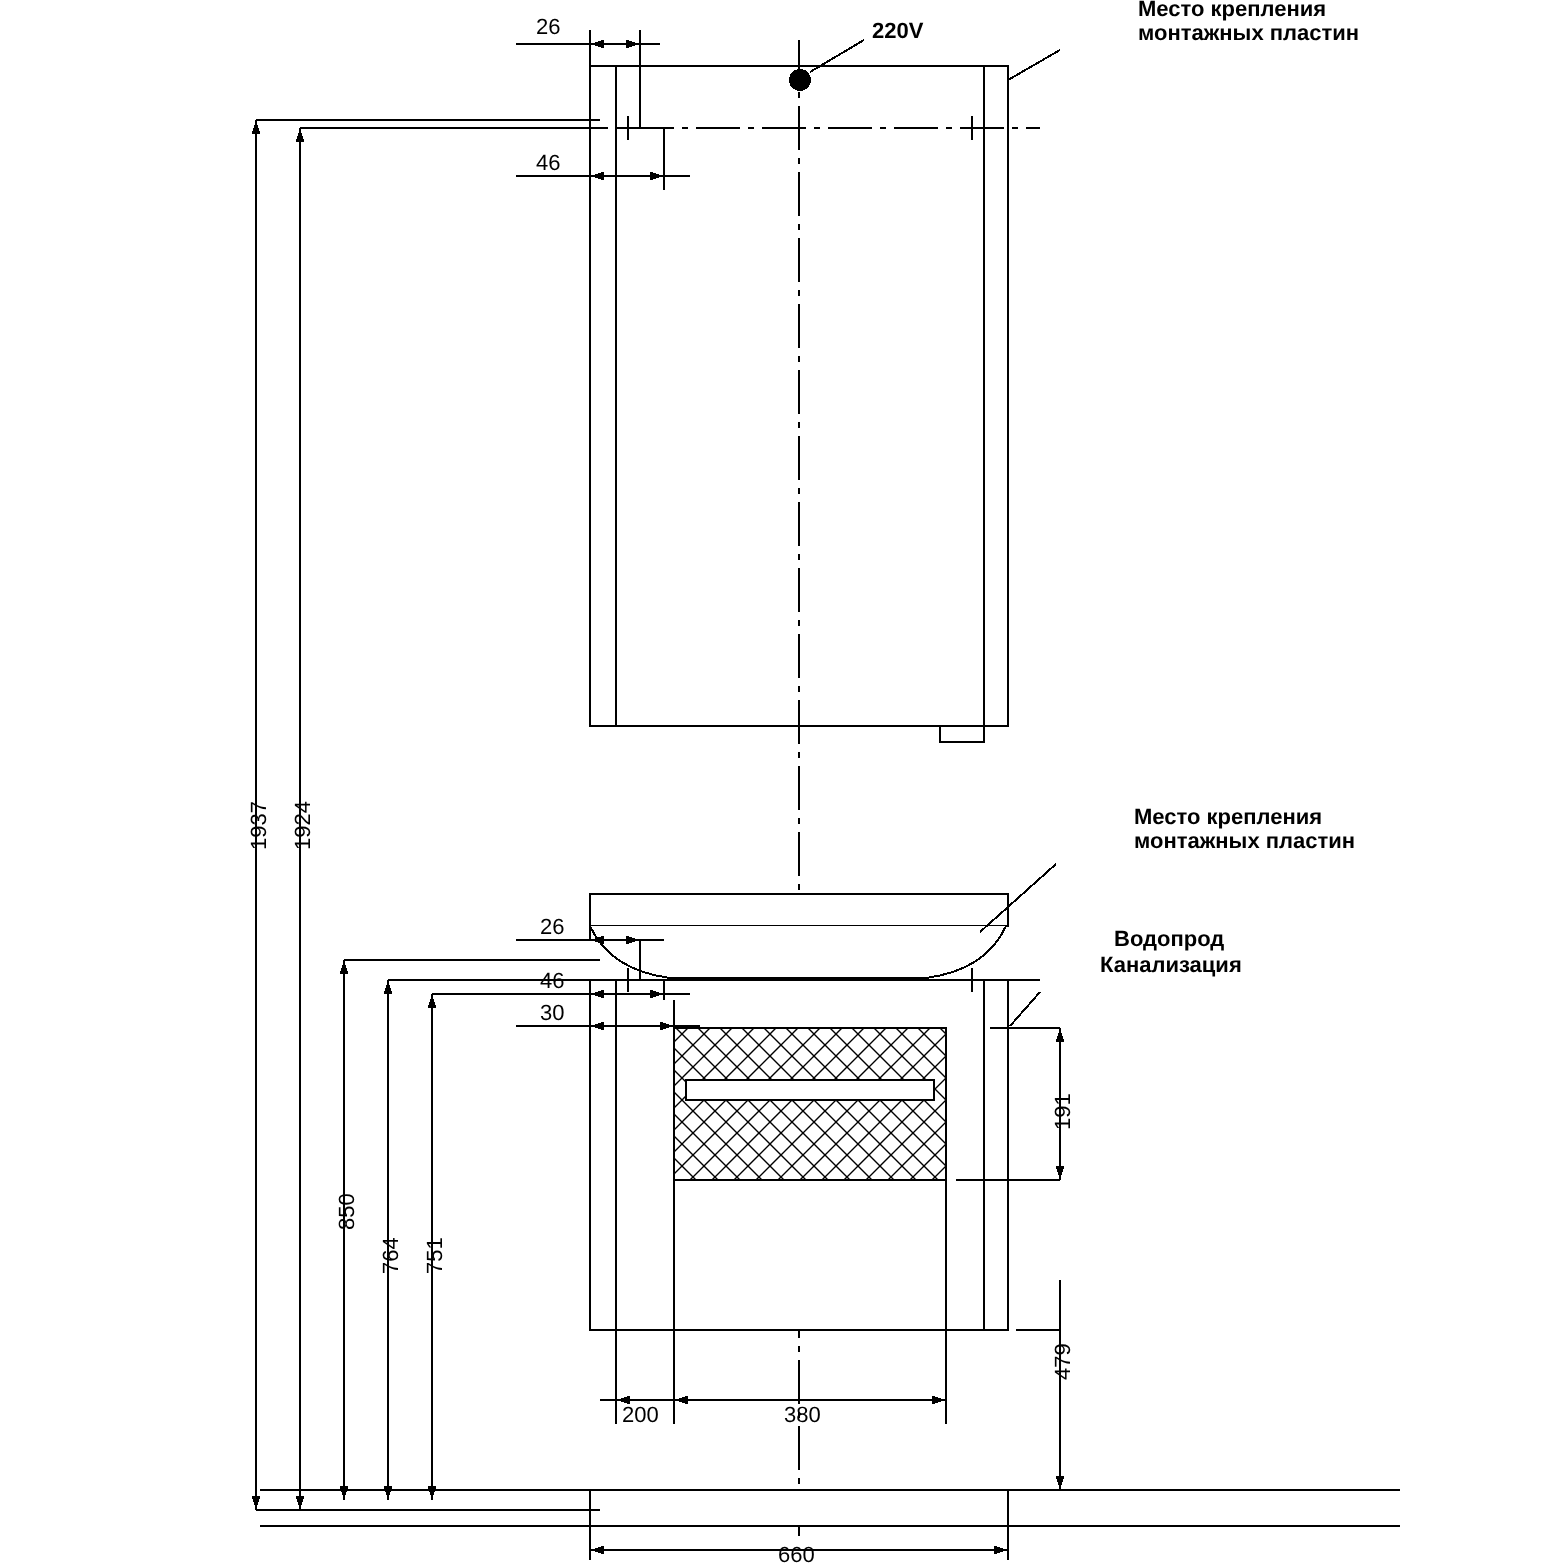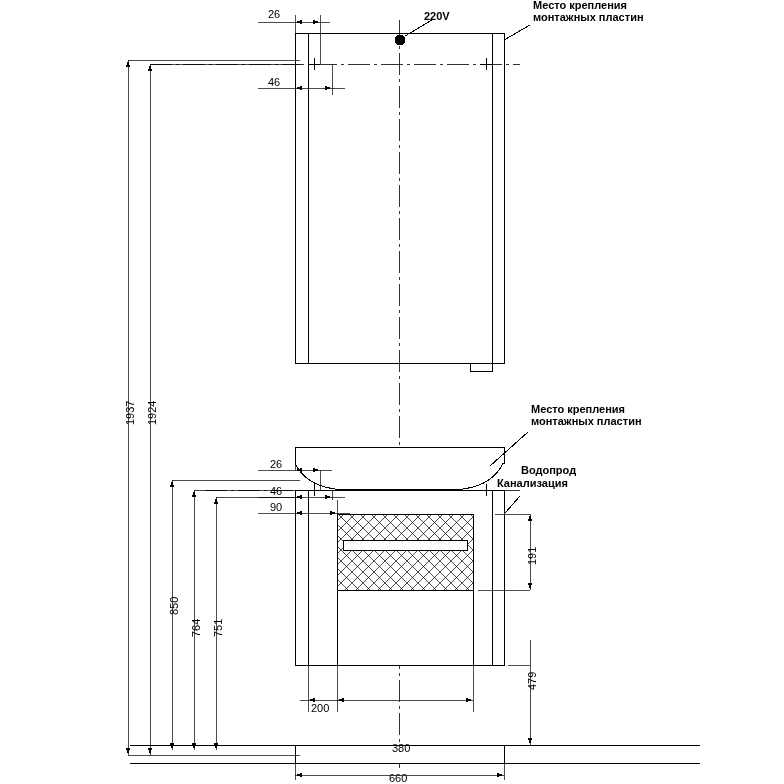"Место крепления" .note { margin-left: none -> 36px }
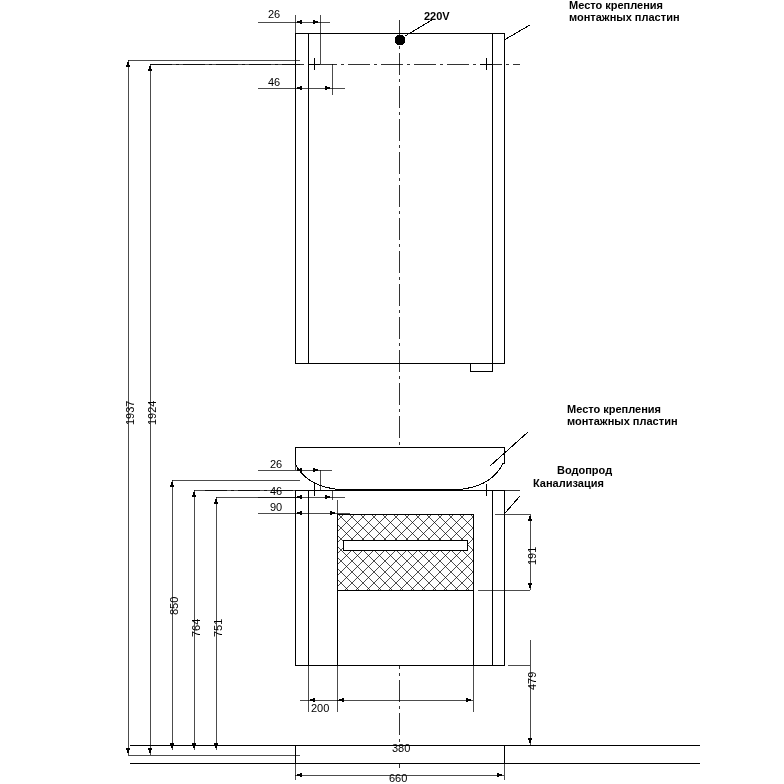"220V" div.lbl { left: 424px -> 436px }
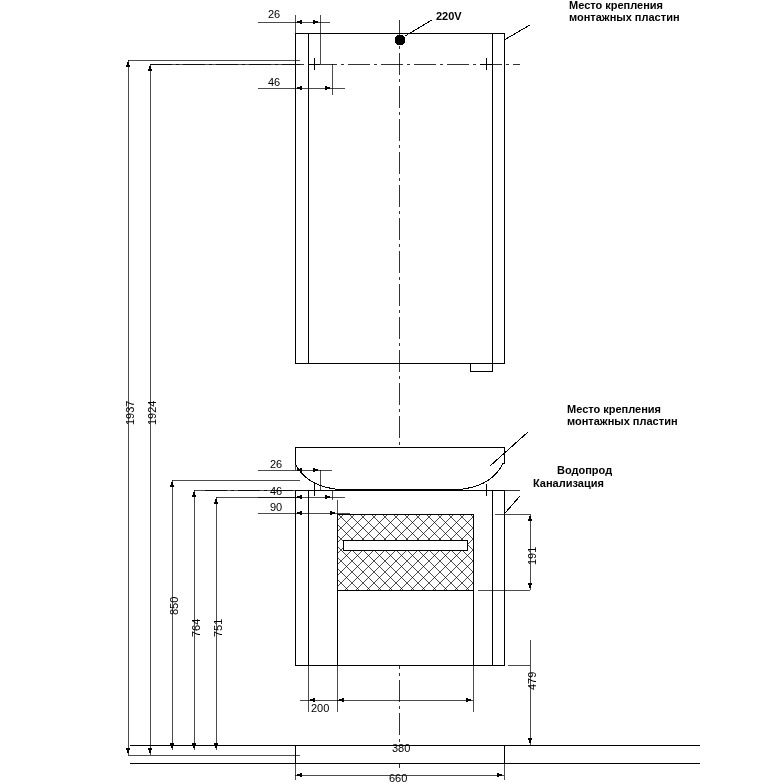"Канализация" div.lbl { left: 497px -> 514px }
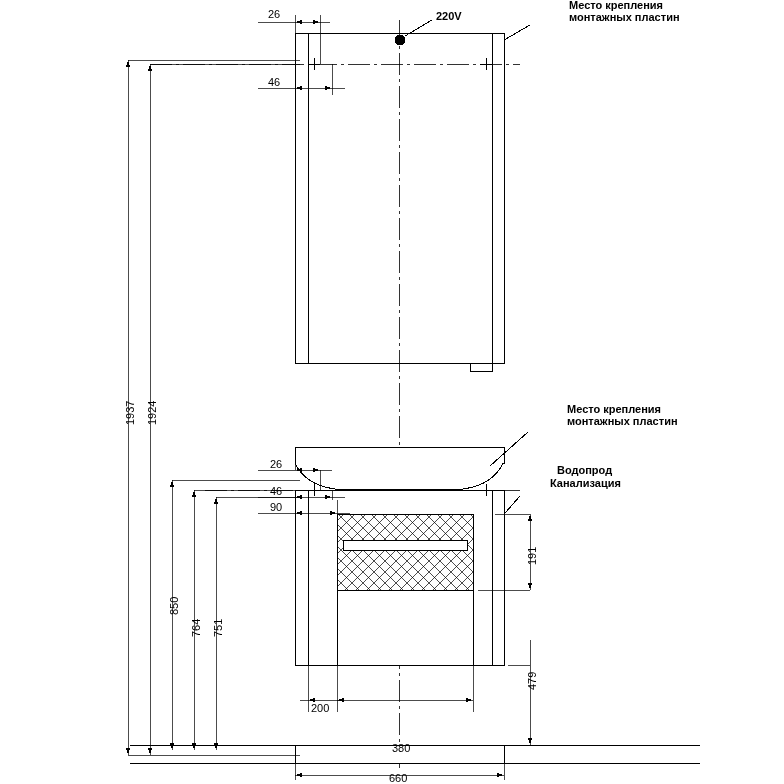"90" div.lbl { text: 90 -> 30 }
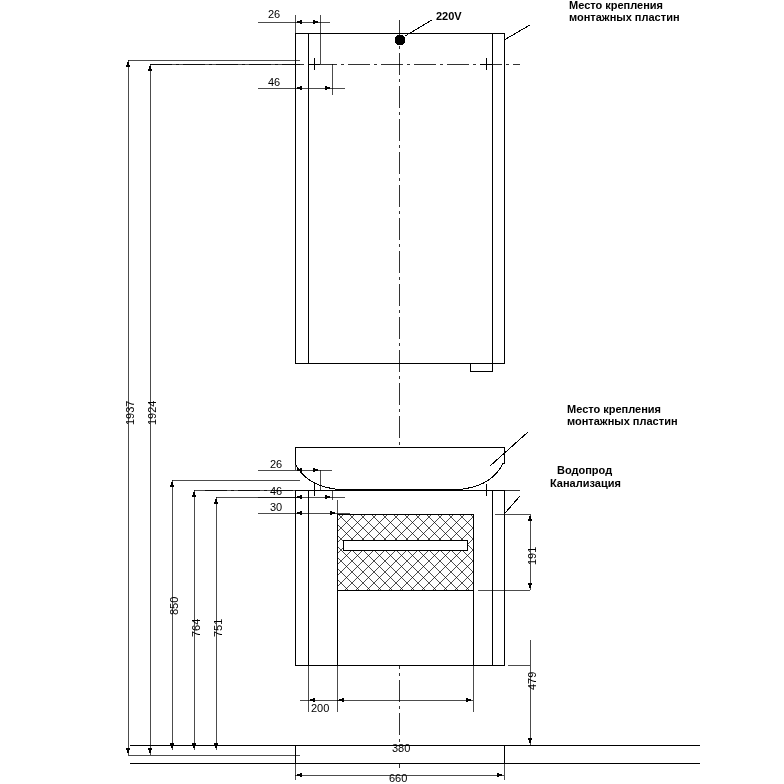"380" div.lbl { margin-top: 40px -> none }
